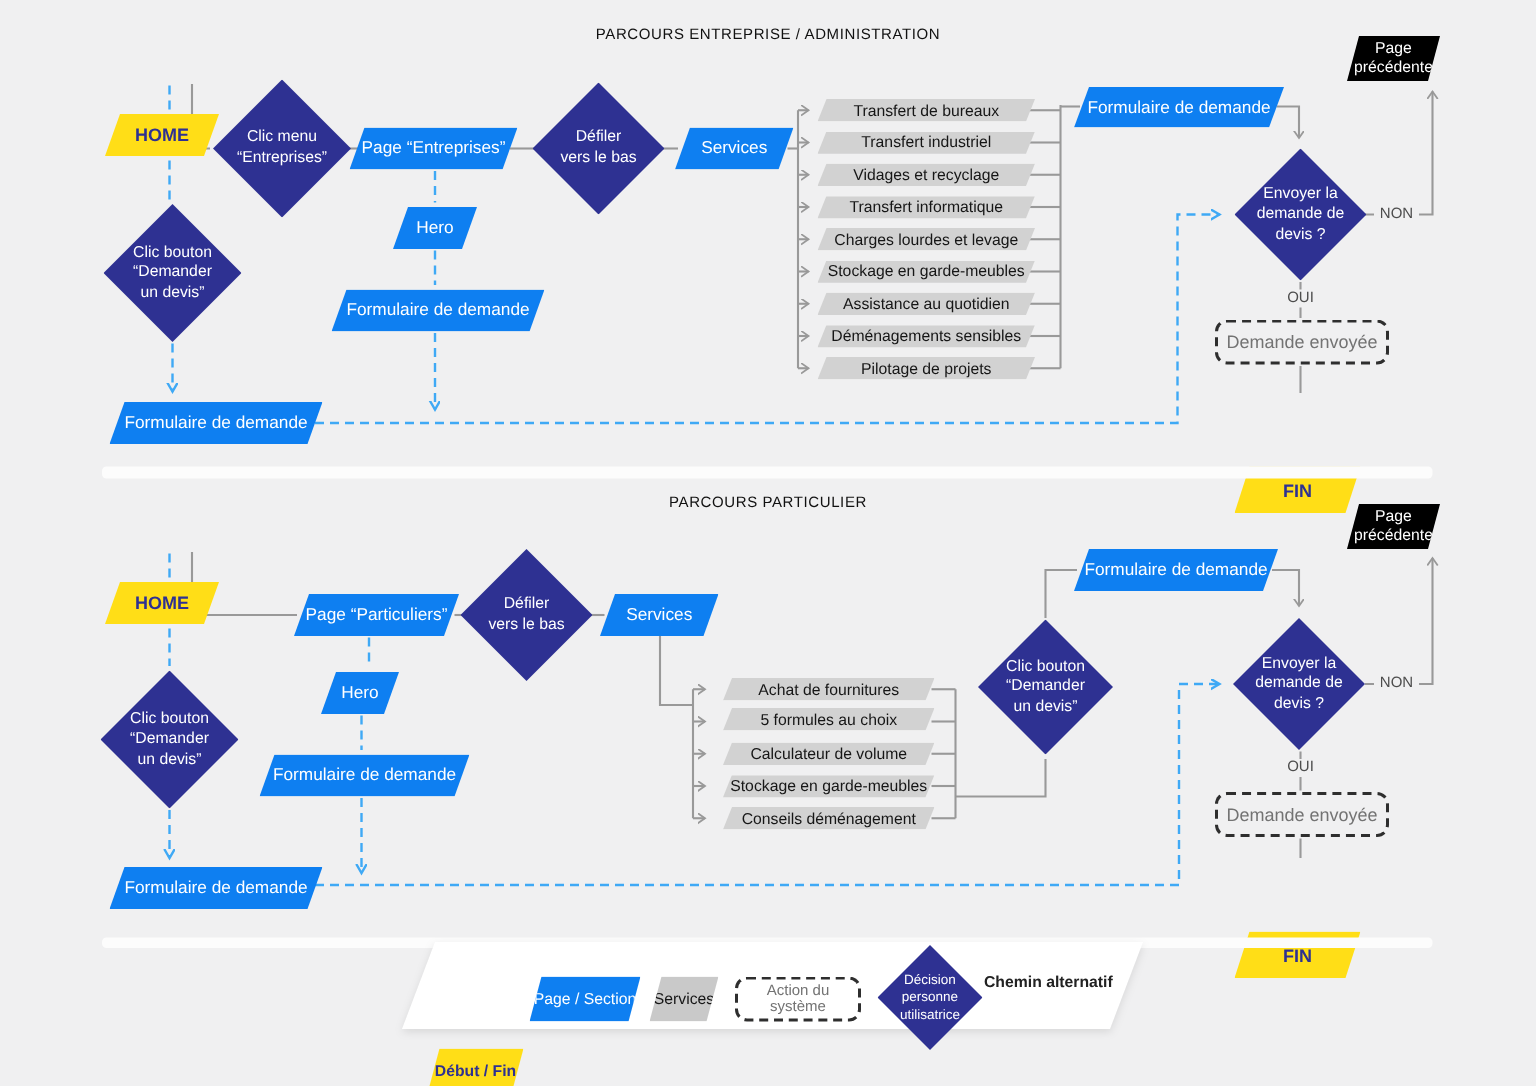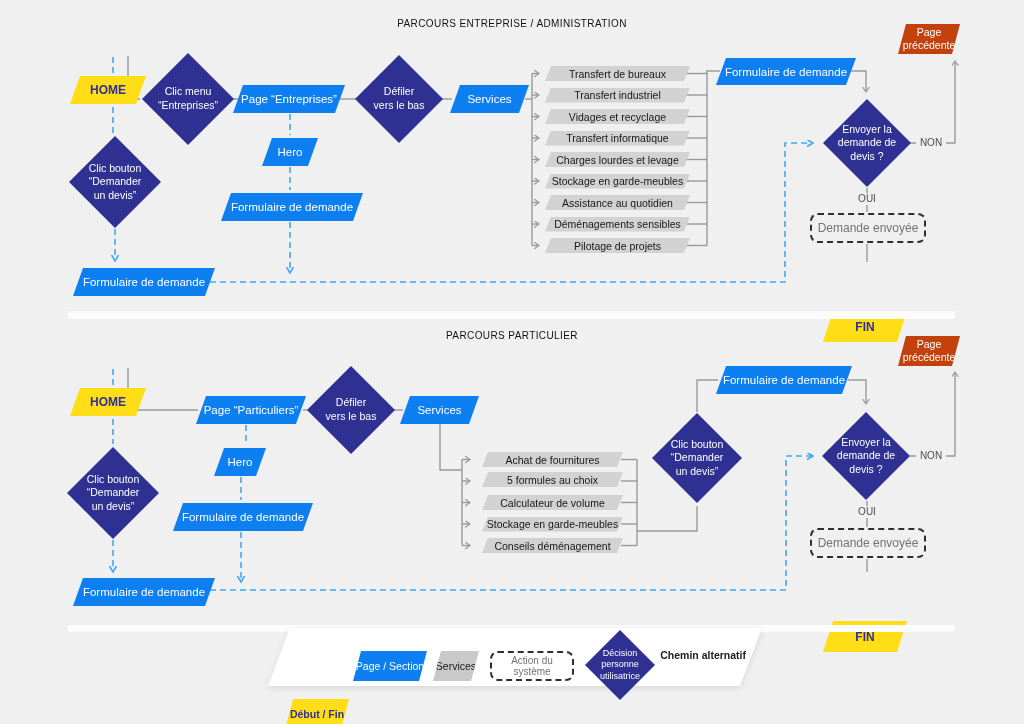"Page" .lblue { background: #c2410c -> #000000 }
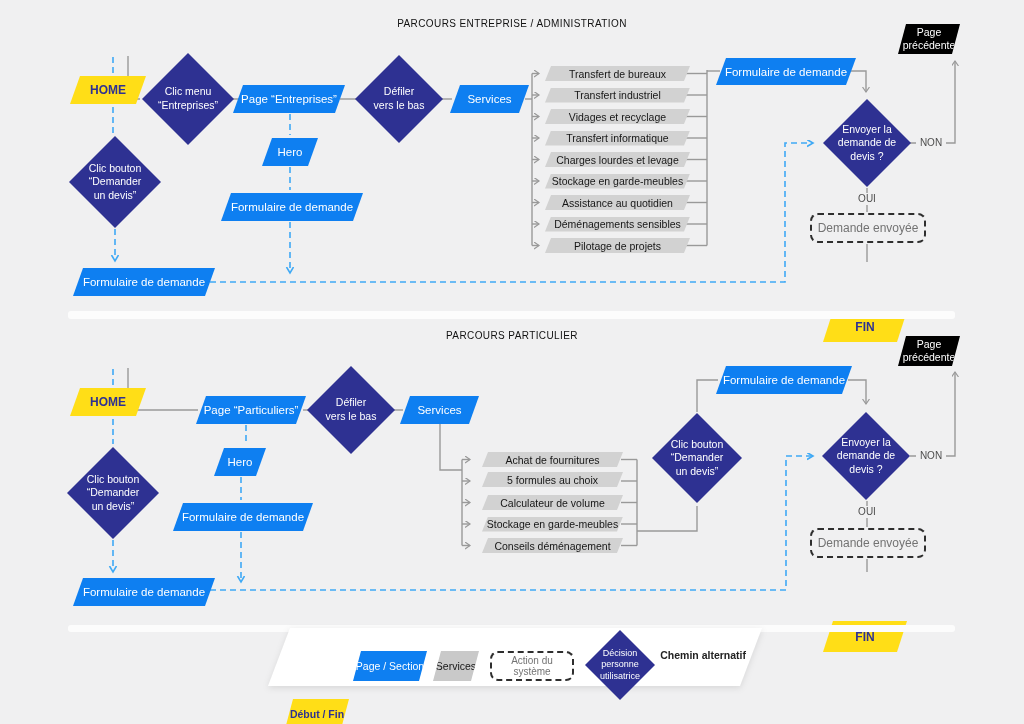"Chemin alternatif" .lg-text { text-align: right -> none }
